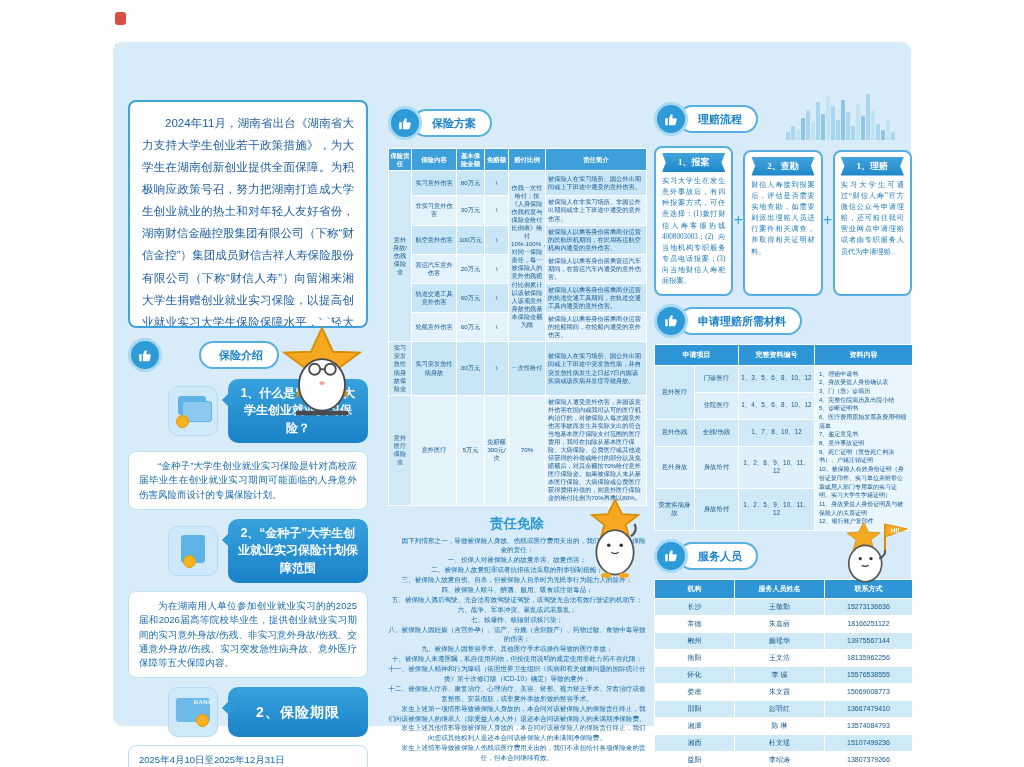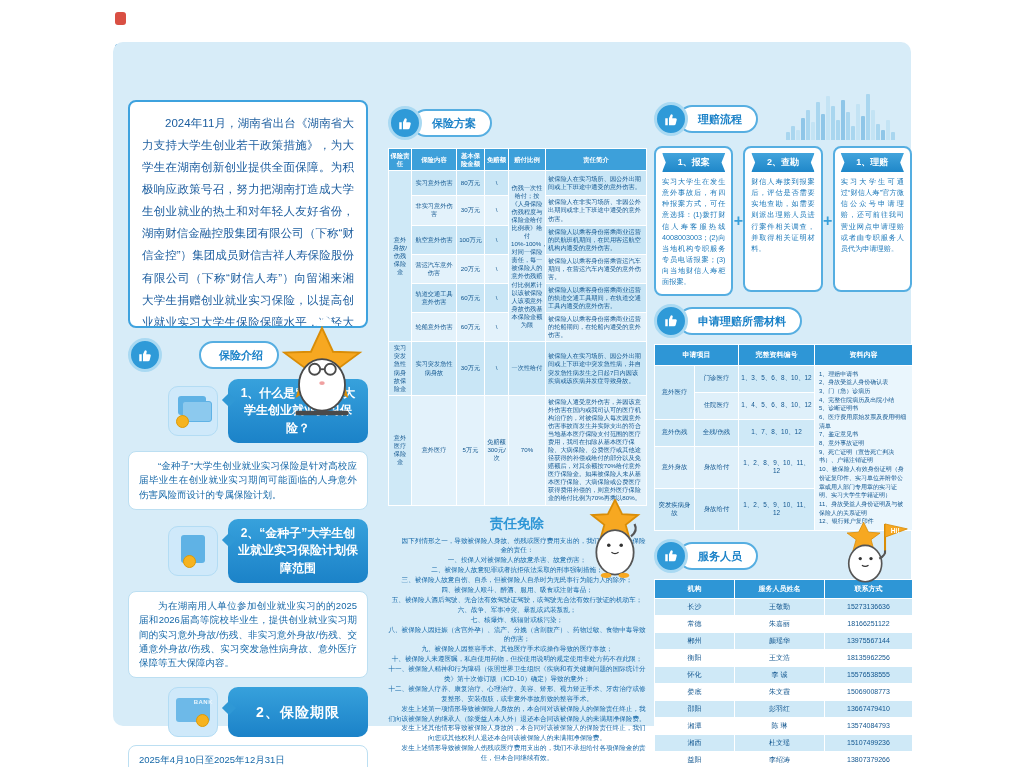"1、报案" .steps { align-items: flex-start -> flex-end; font-family: none -> Liberation Serif, serif }
